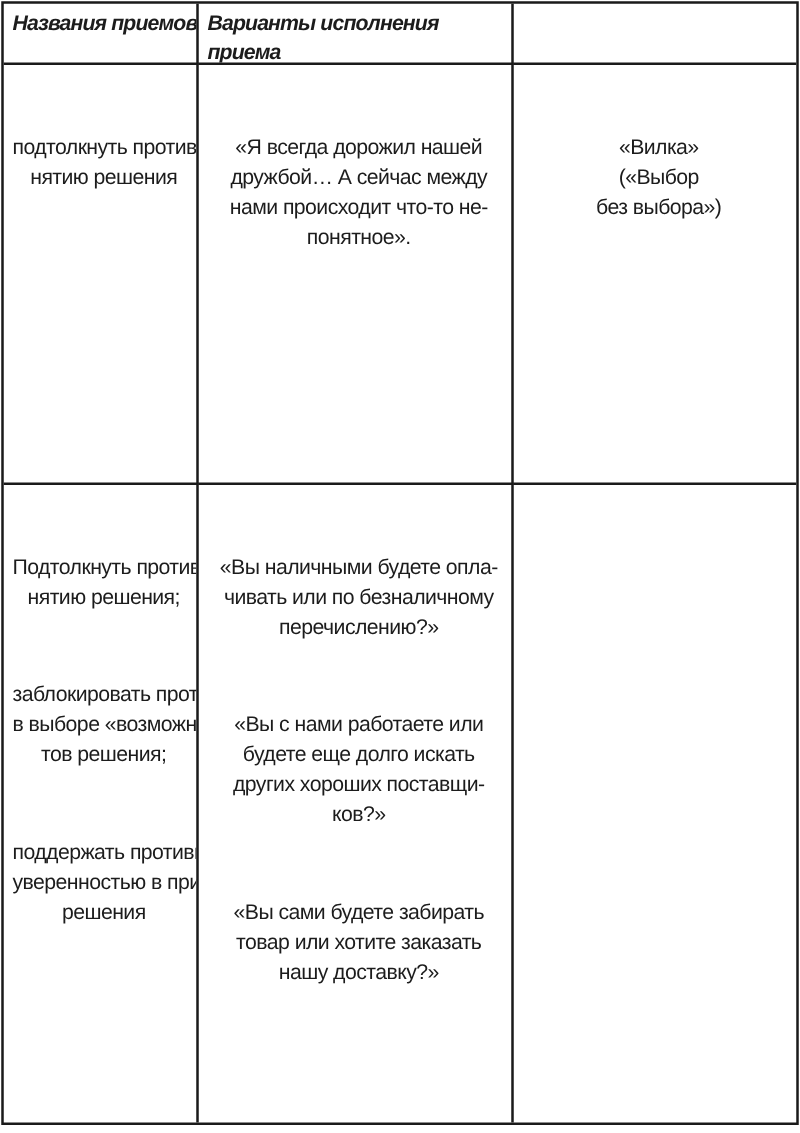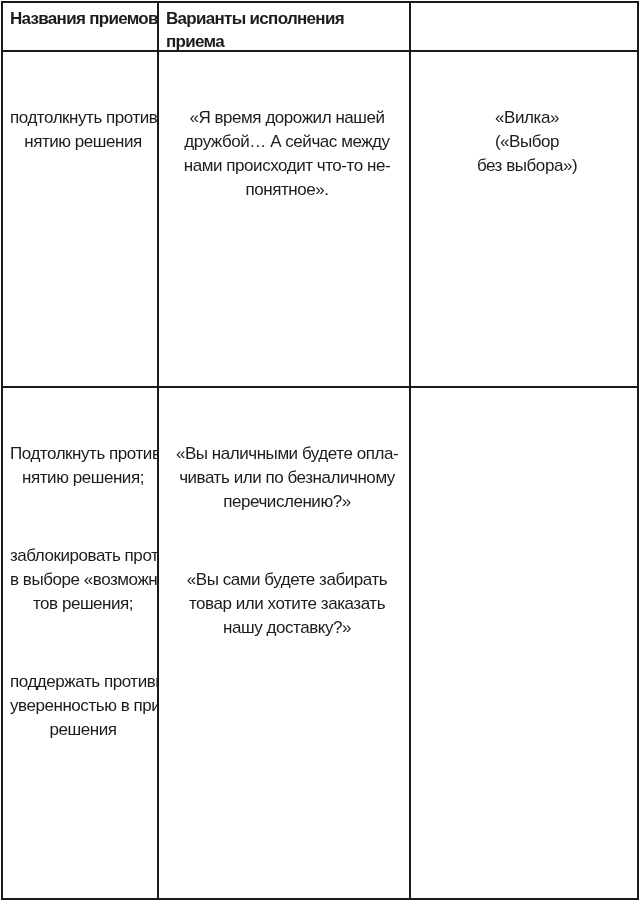"Названия приемов" .head { font-style: none -> italic }
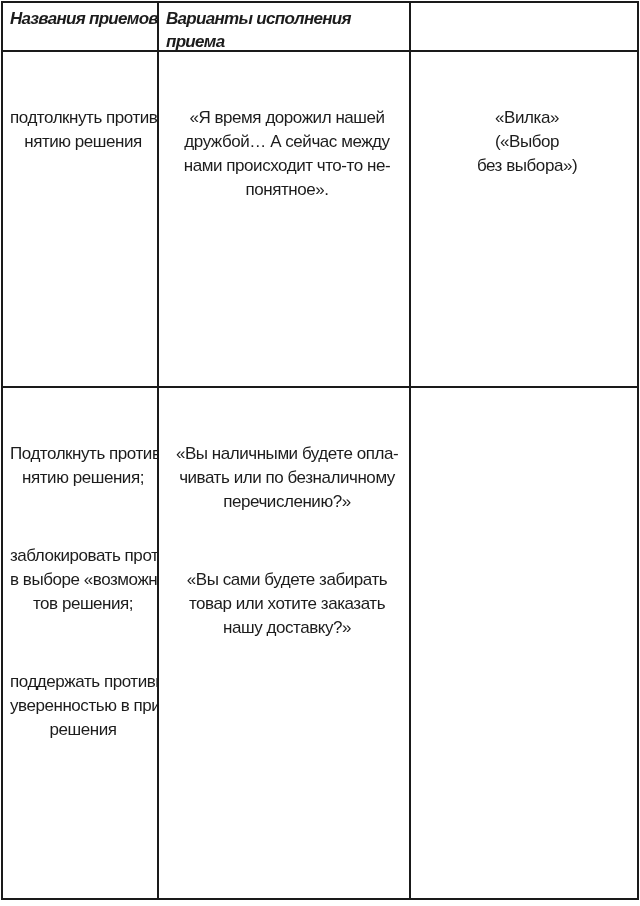"«Я время дорожил нашей" p { text: время -> всегда }
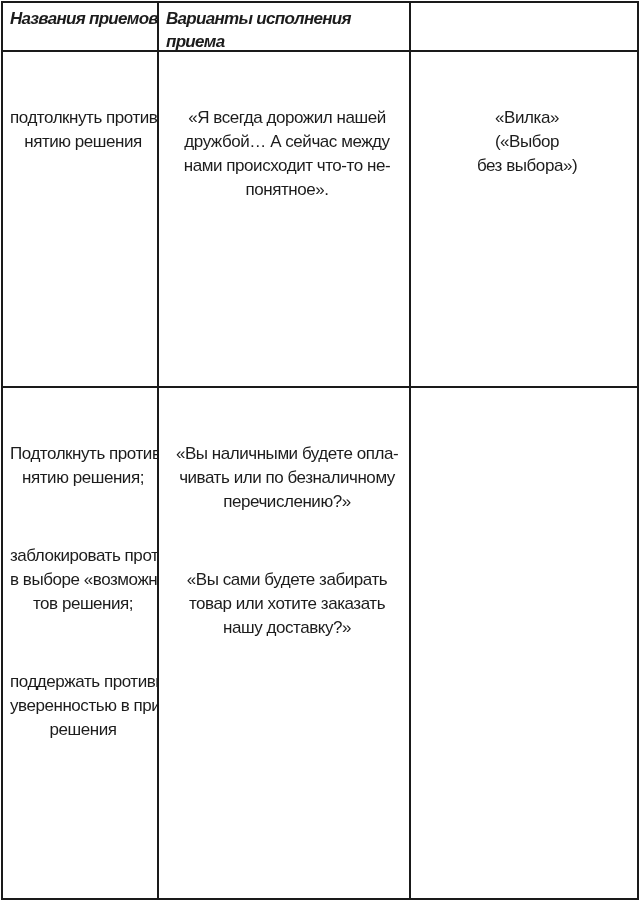"«Вы с нами работаете или" p { html: none -> <p>«Вы с нами работаете или будете еще долго искать других хороших поставщи- ков?»</p> }
